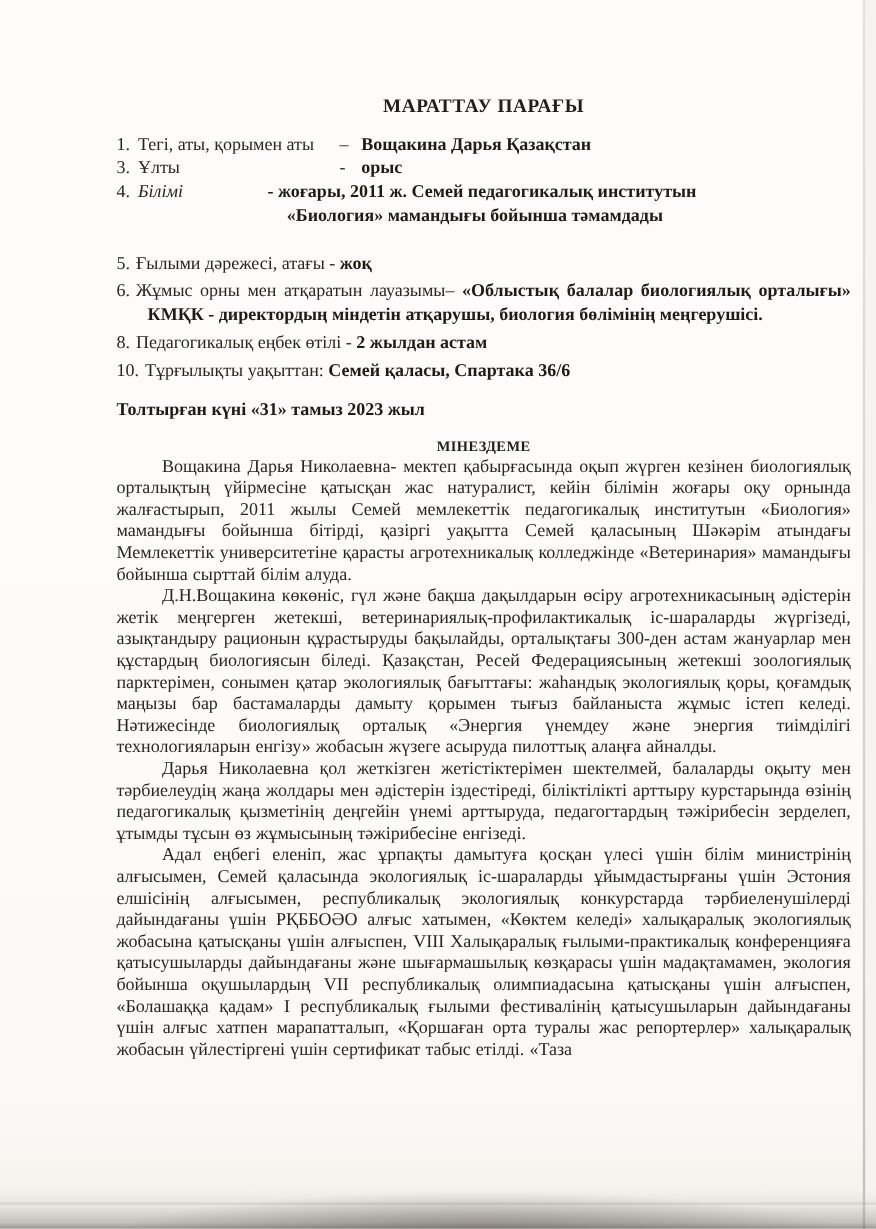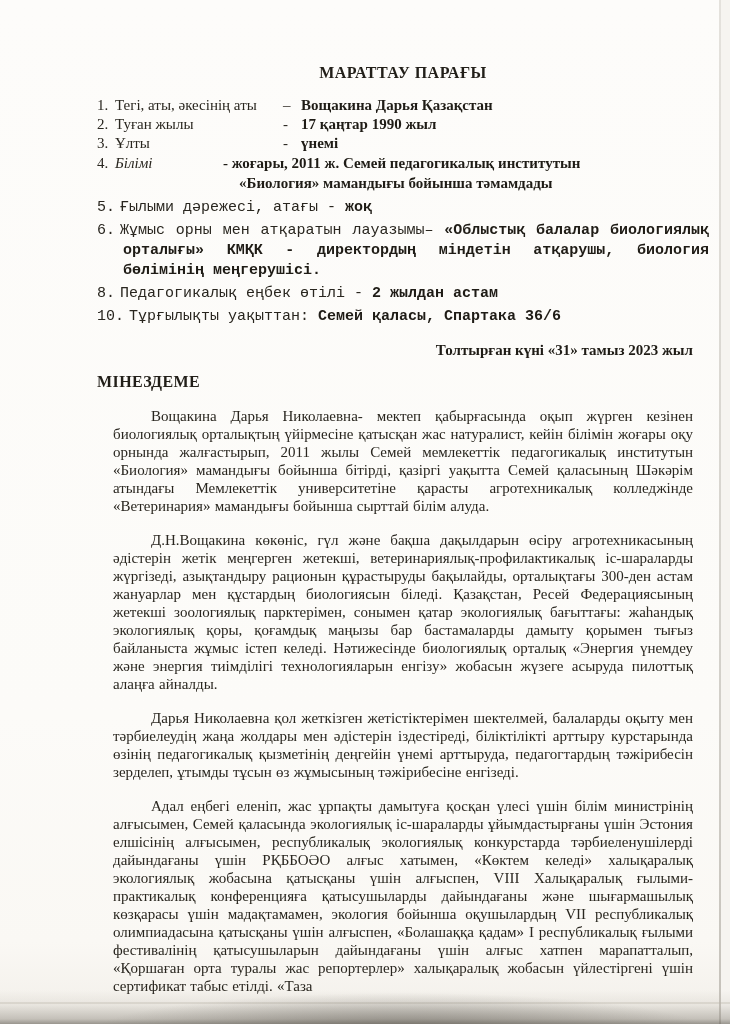"МАРАТТАУ ПАРАҒЫ" .content { top: 64px -> 80px }
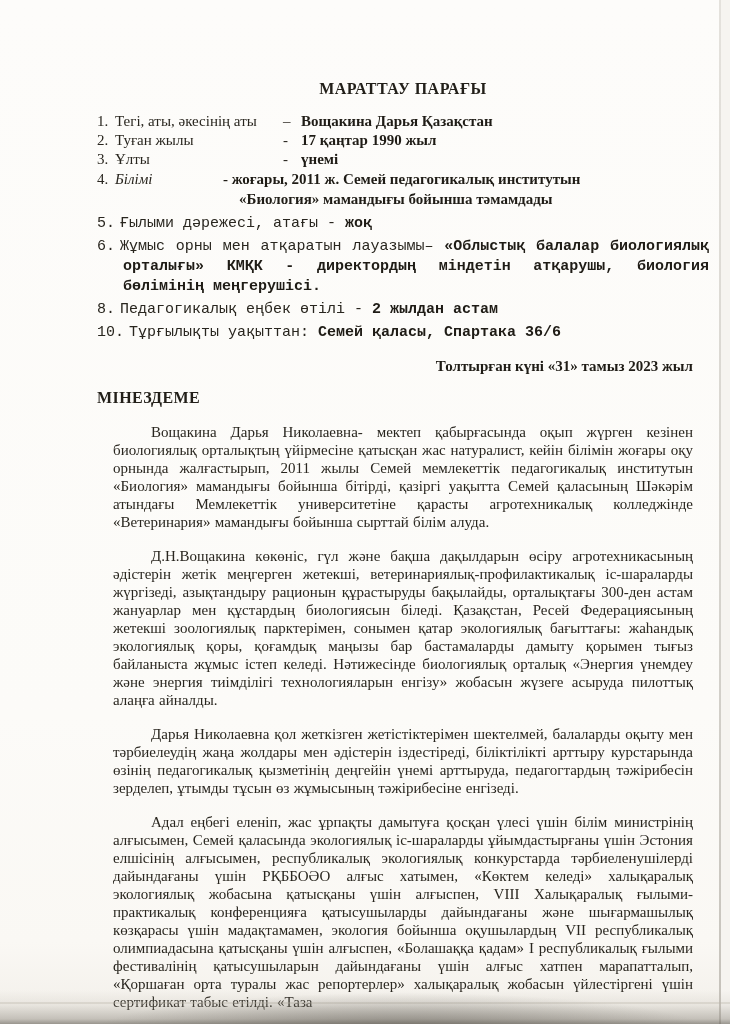"Тегі, аты, әкесінің аты" span.lab { text: әкесінің -> қорымен }
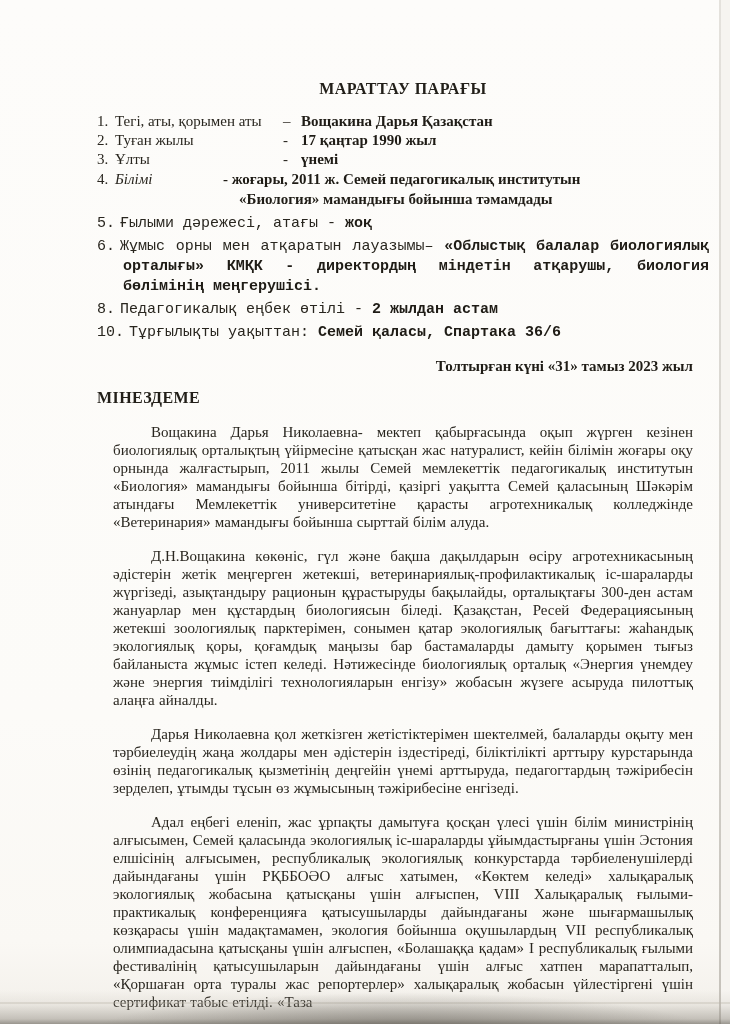"2. Туған жылы - 17" div.row { html: <div> <span>2.</span><span>Туған жылы</span><span>-</span><b>17 қаңтар 1990 жыл</b> </div> -> none }
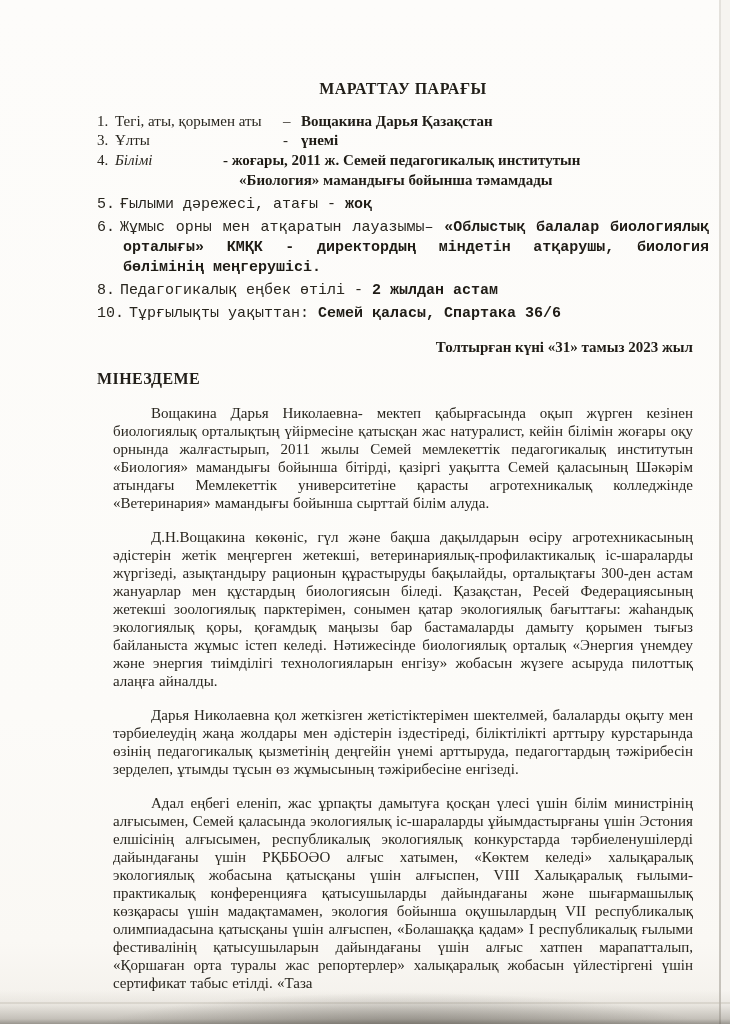"үнемі" b { text: үнемі -> орыс }
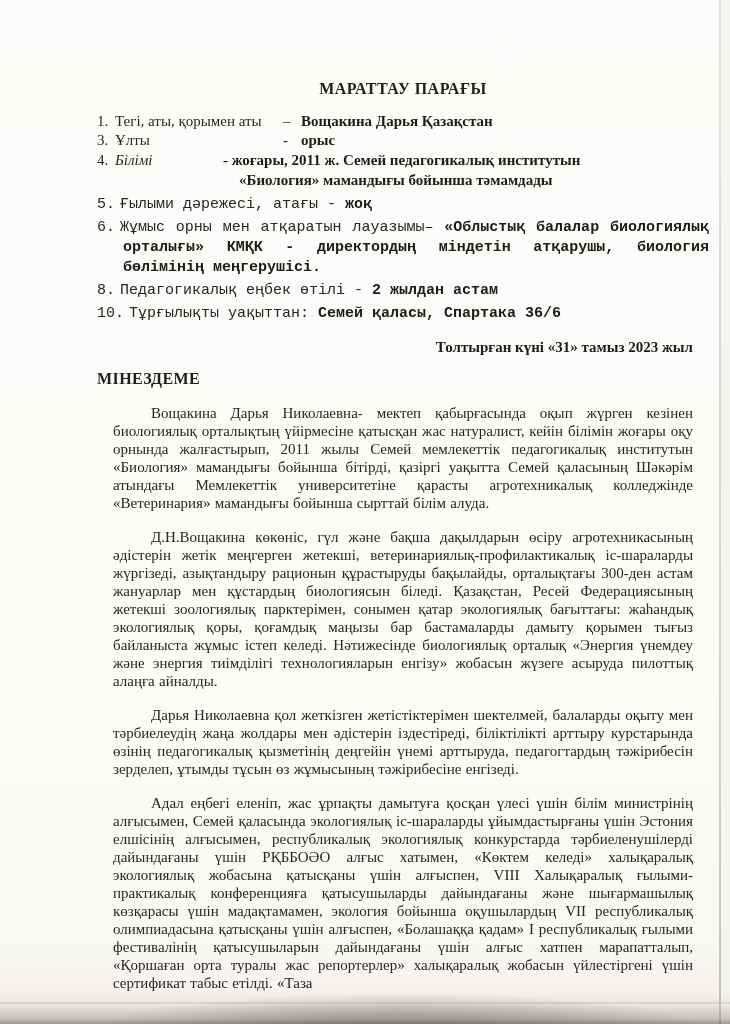"5. Ғылыми дәрежесі, атағы -" .list2 { font-family: Liberation Mono, monospace -> none; margin-top: 5px -> 20px }
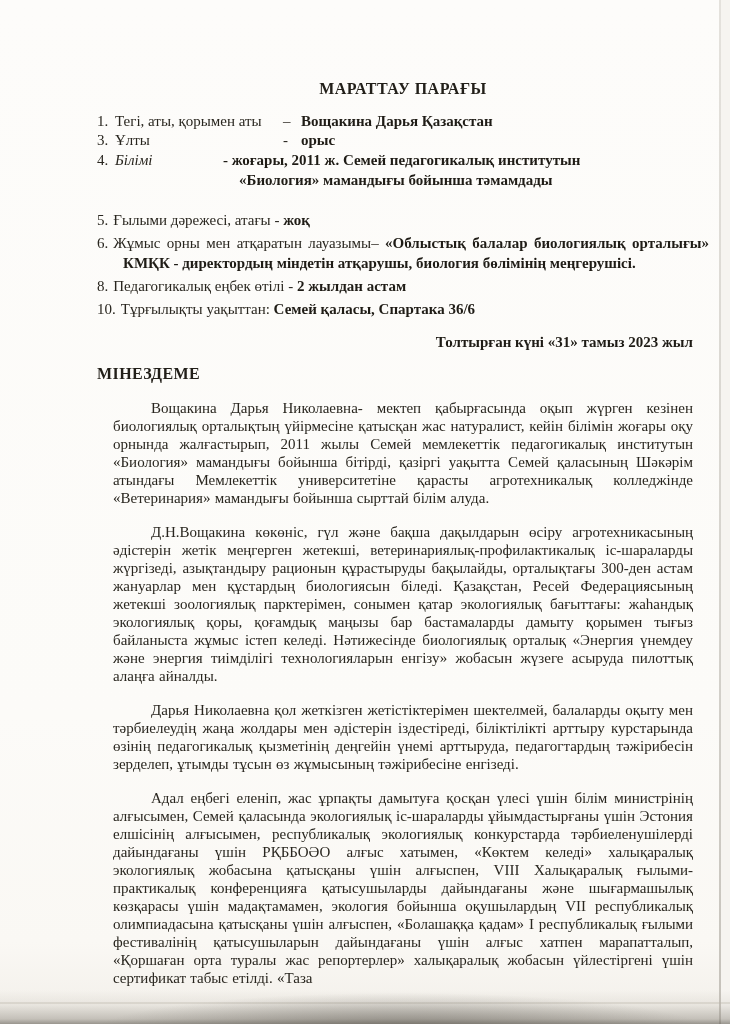"Толтырған күні «31» тамыз 2023" .date-line { text-align: right -> left }
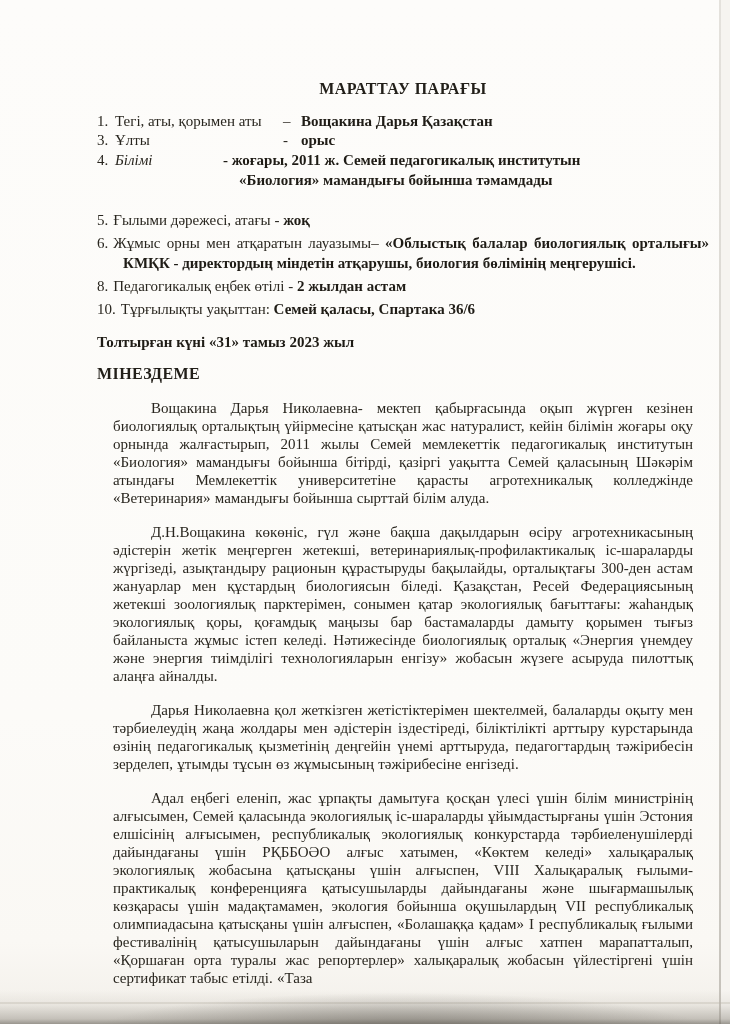"МІНЕЗДЕМЕ" .section-title { font-size: 16px -> 12px; text-align: none -> center }
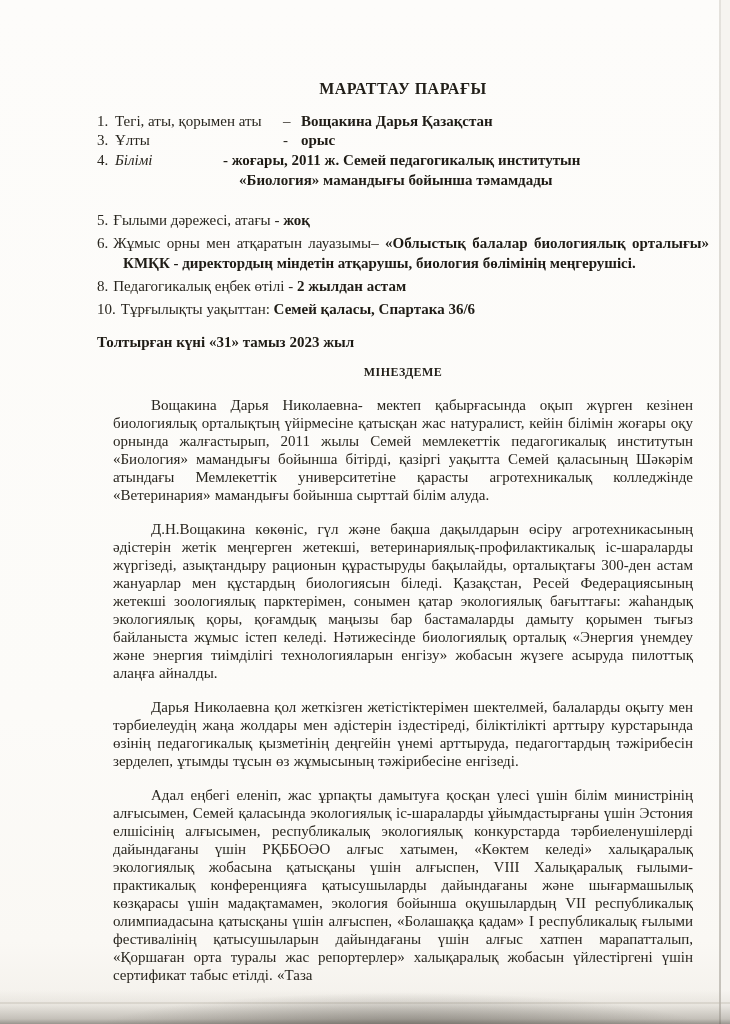"Вощакина Дарья Николаевна- мектеп" .para { margin: 16px -> 0 }
